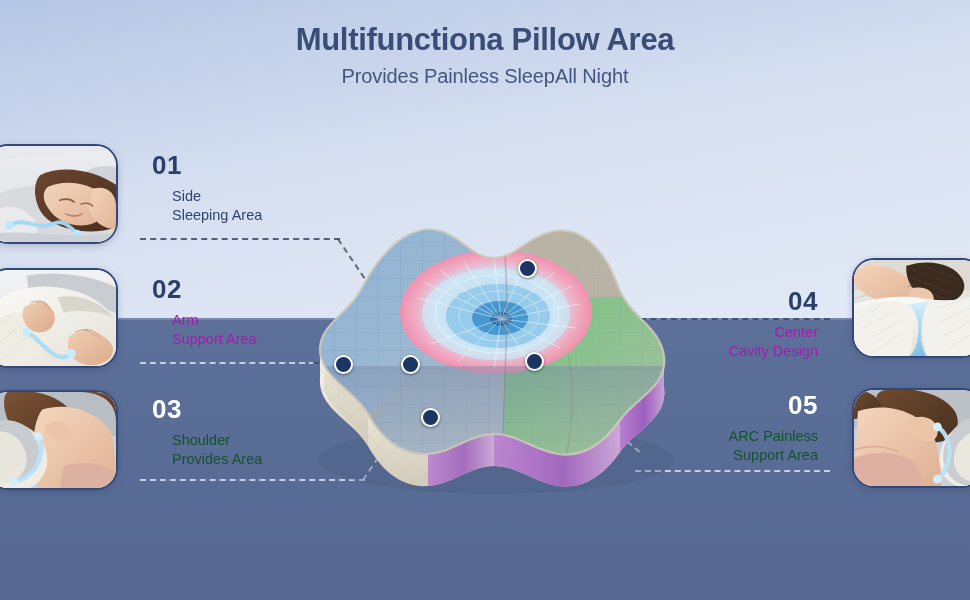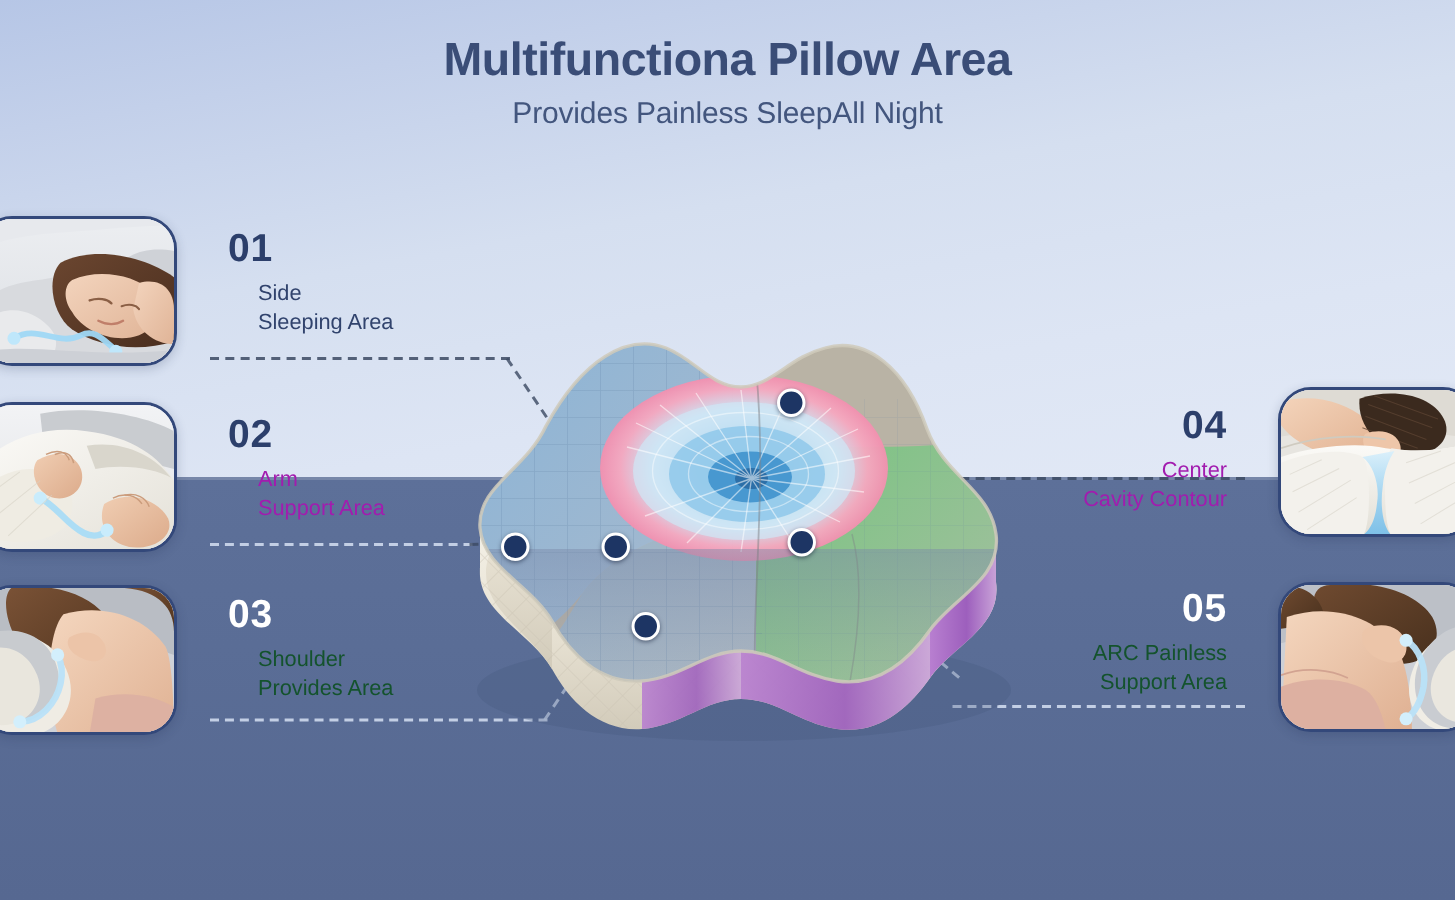"04" .c4 { top: 270px -> 288px }
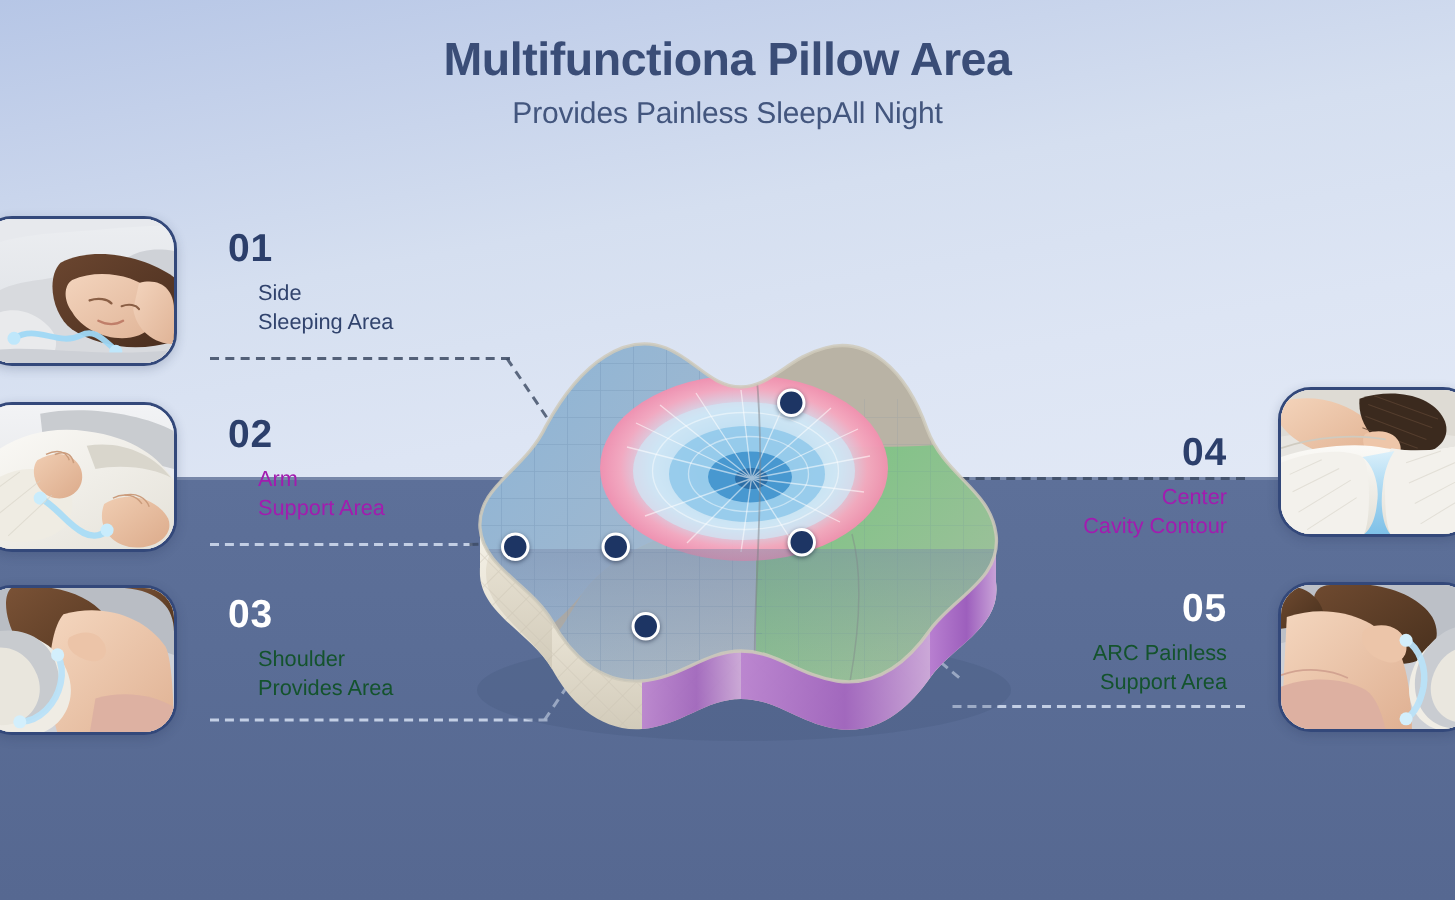"Cavity Contour" span { text: Contour -> Design }
